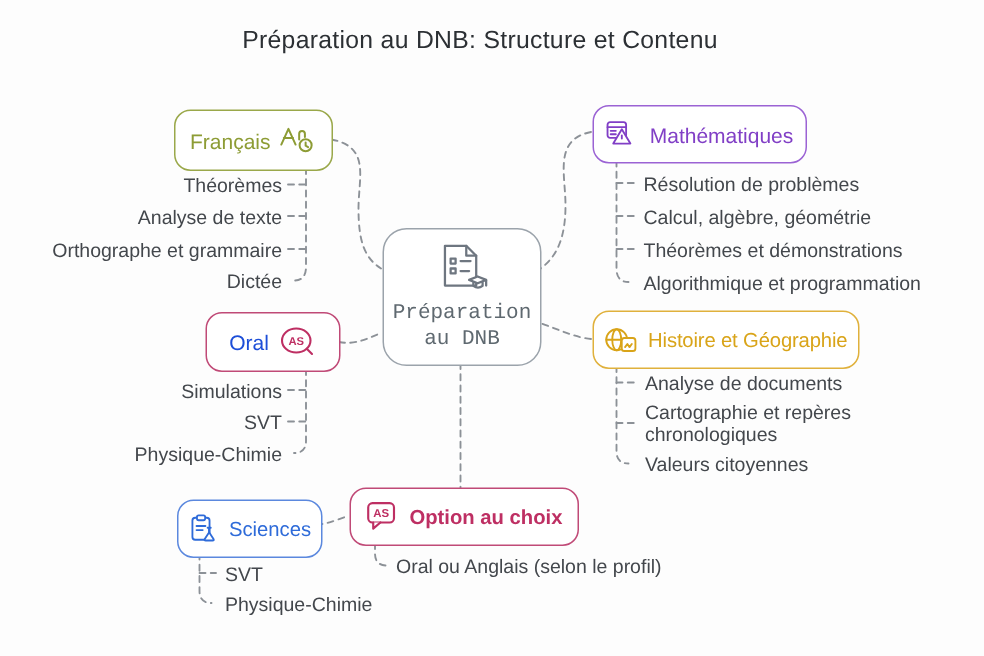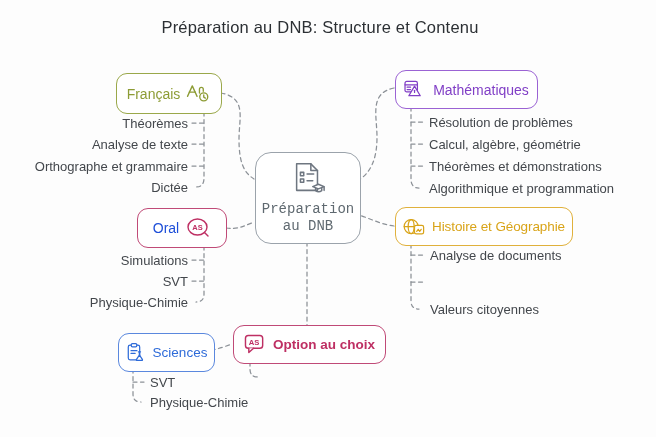"Cartographie et repères chronologiques" div.leaf { html: none -> <div>Cartographie et repères chronologiques</div> }
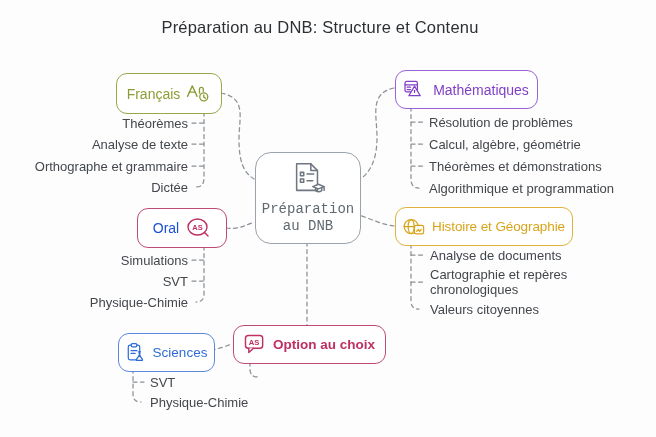"Oral ou Anglais (selon le" div.leaf { html: none -> <div>Oral ou Anglais (selon le profil)</div> }
